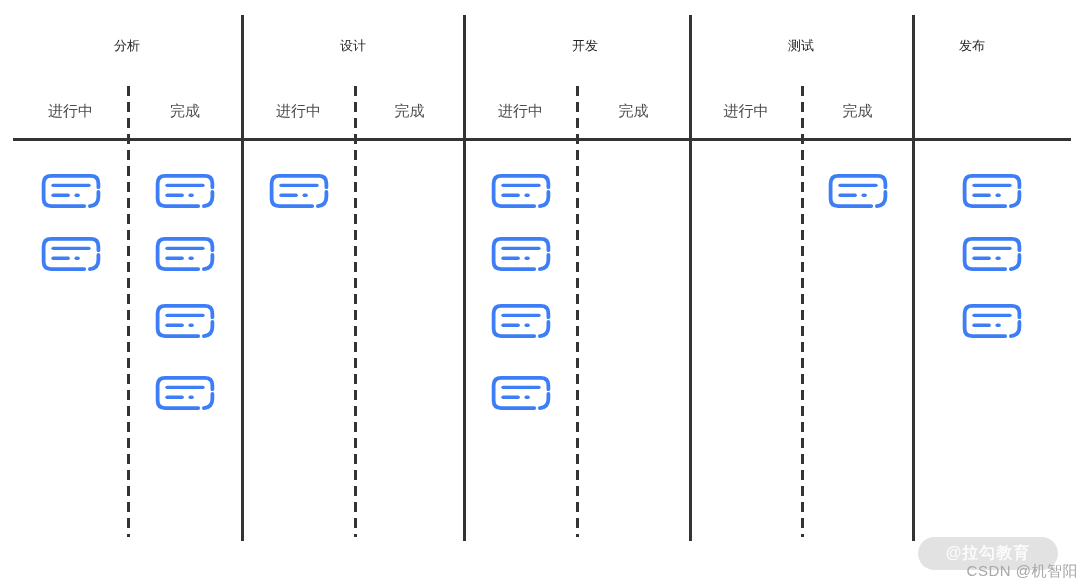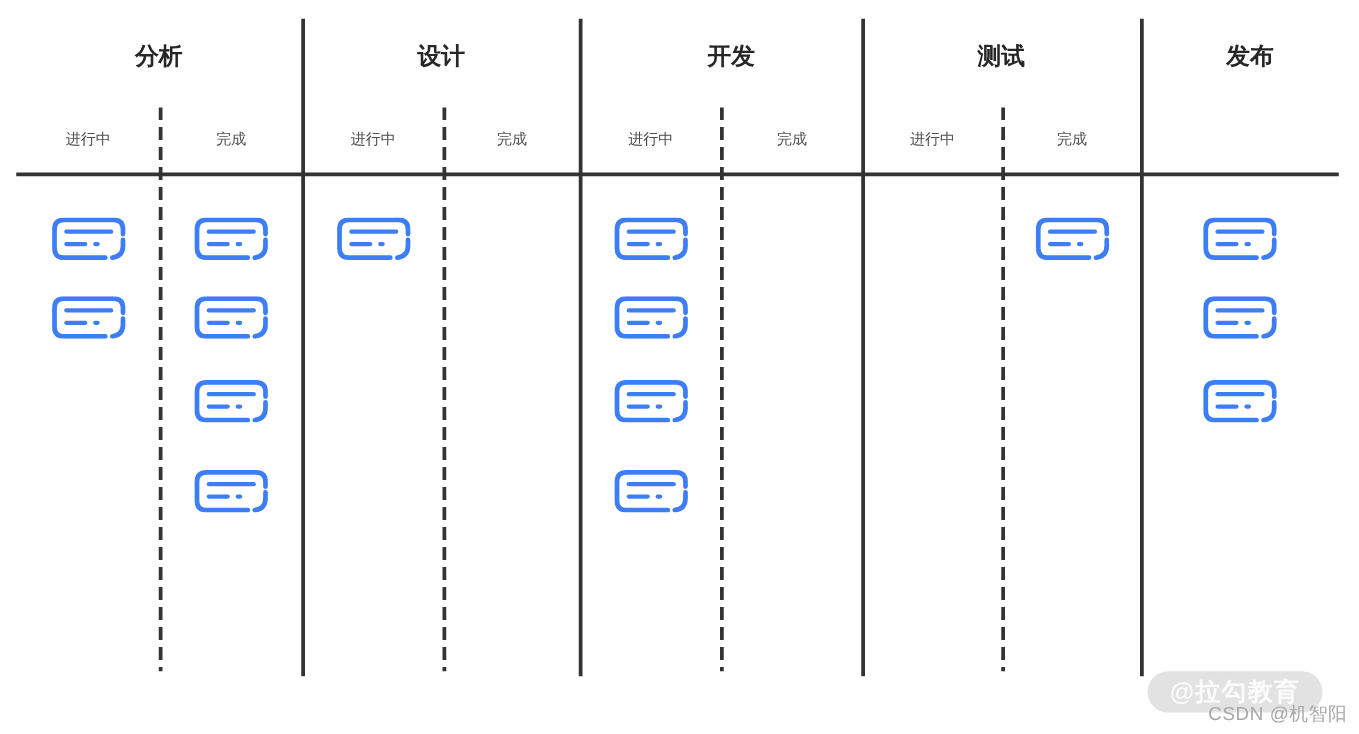"分析" .col-title { font-size: 19px -> 13px; font-weight: bold -> normal }
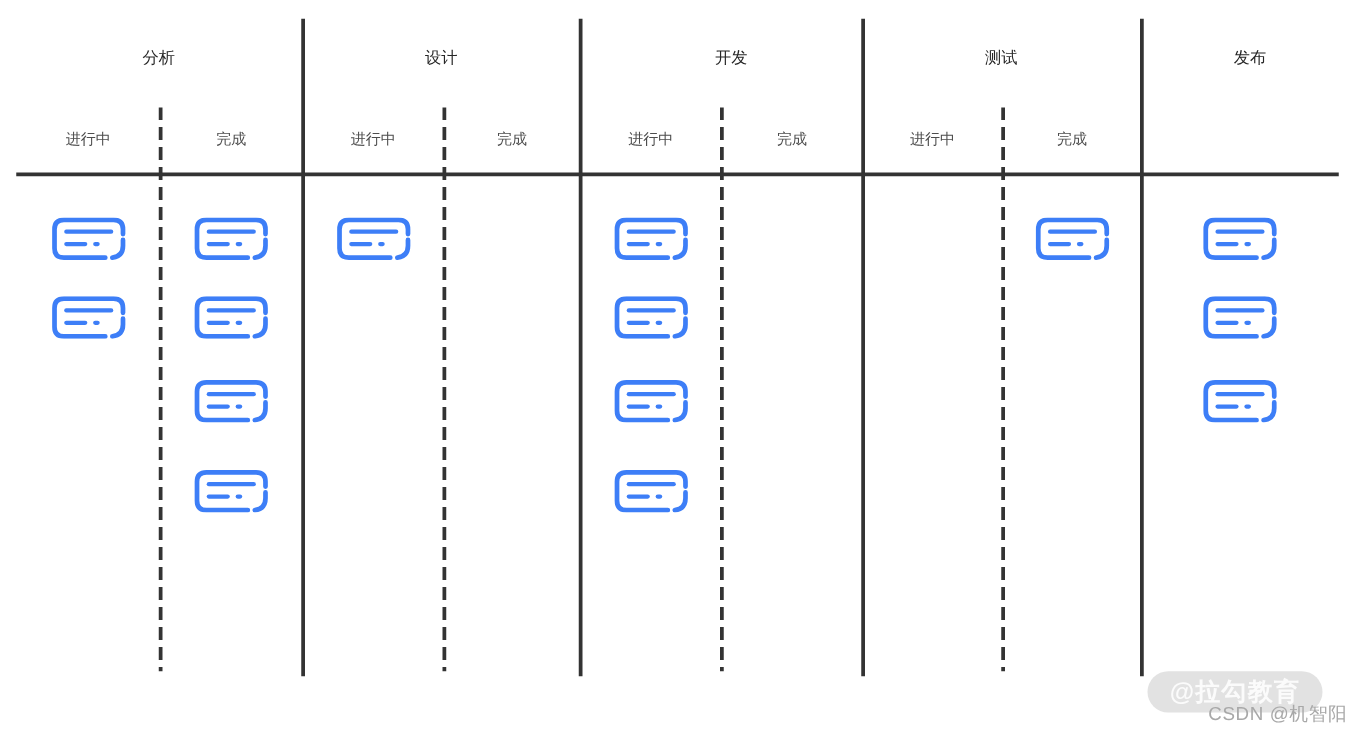"发布" div.col-title { left: 1000px -> 972px }
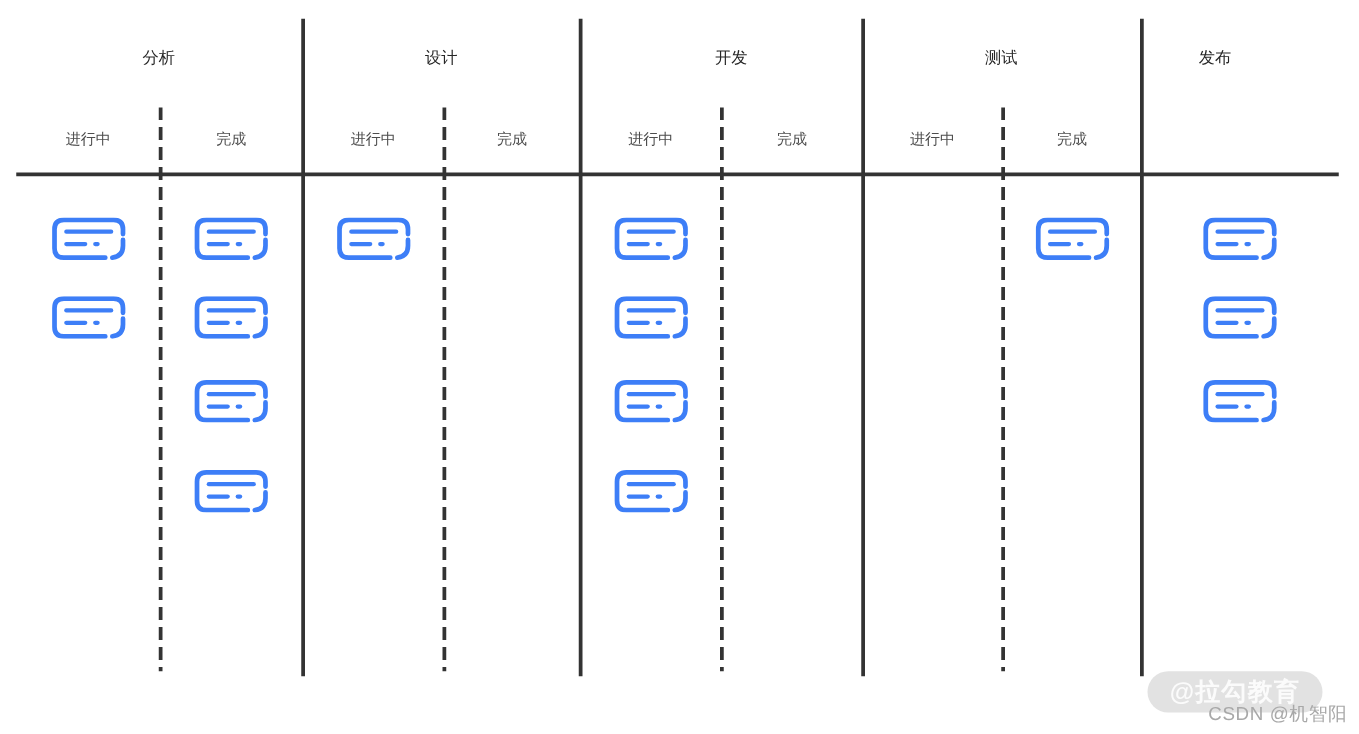"进行中" .lane-label { font-size: 12px -> 15px }
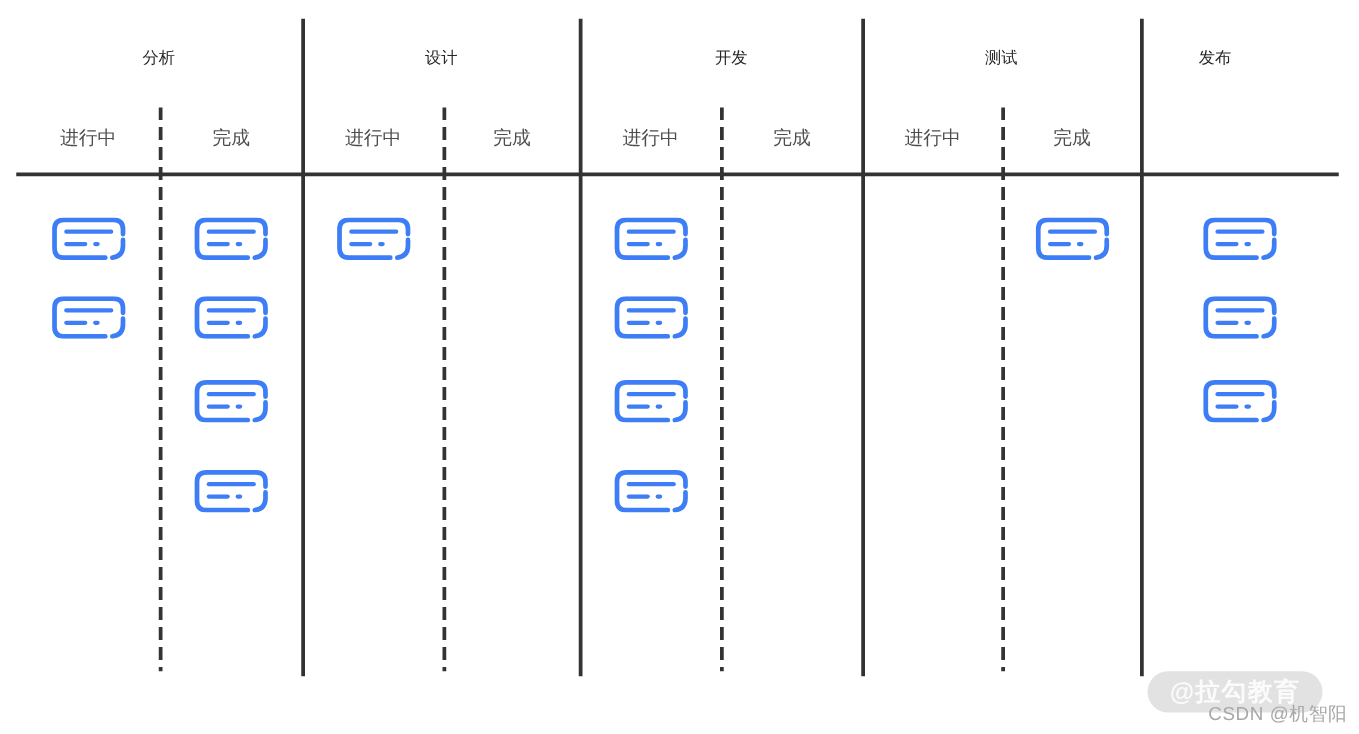"@拉勾教育" .watermark-pill span { font-size: 20px -> 16px }
